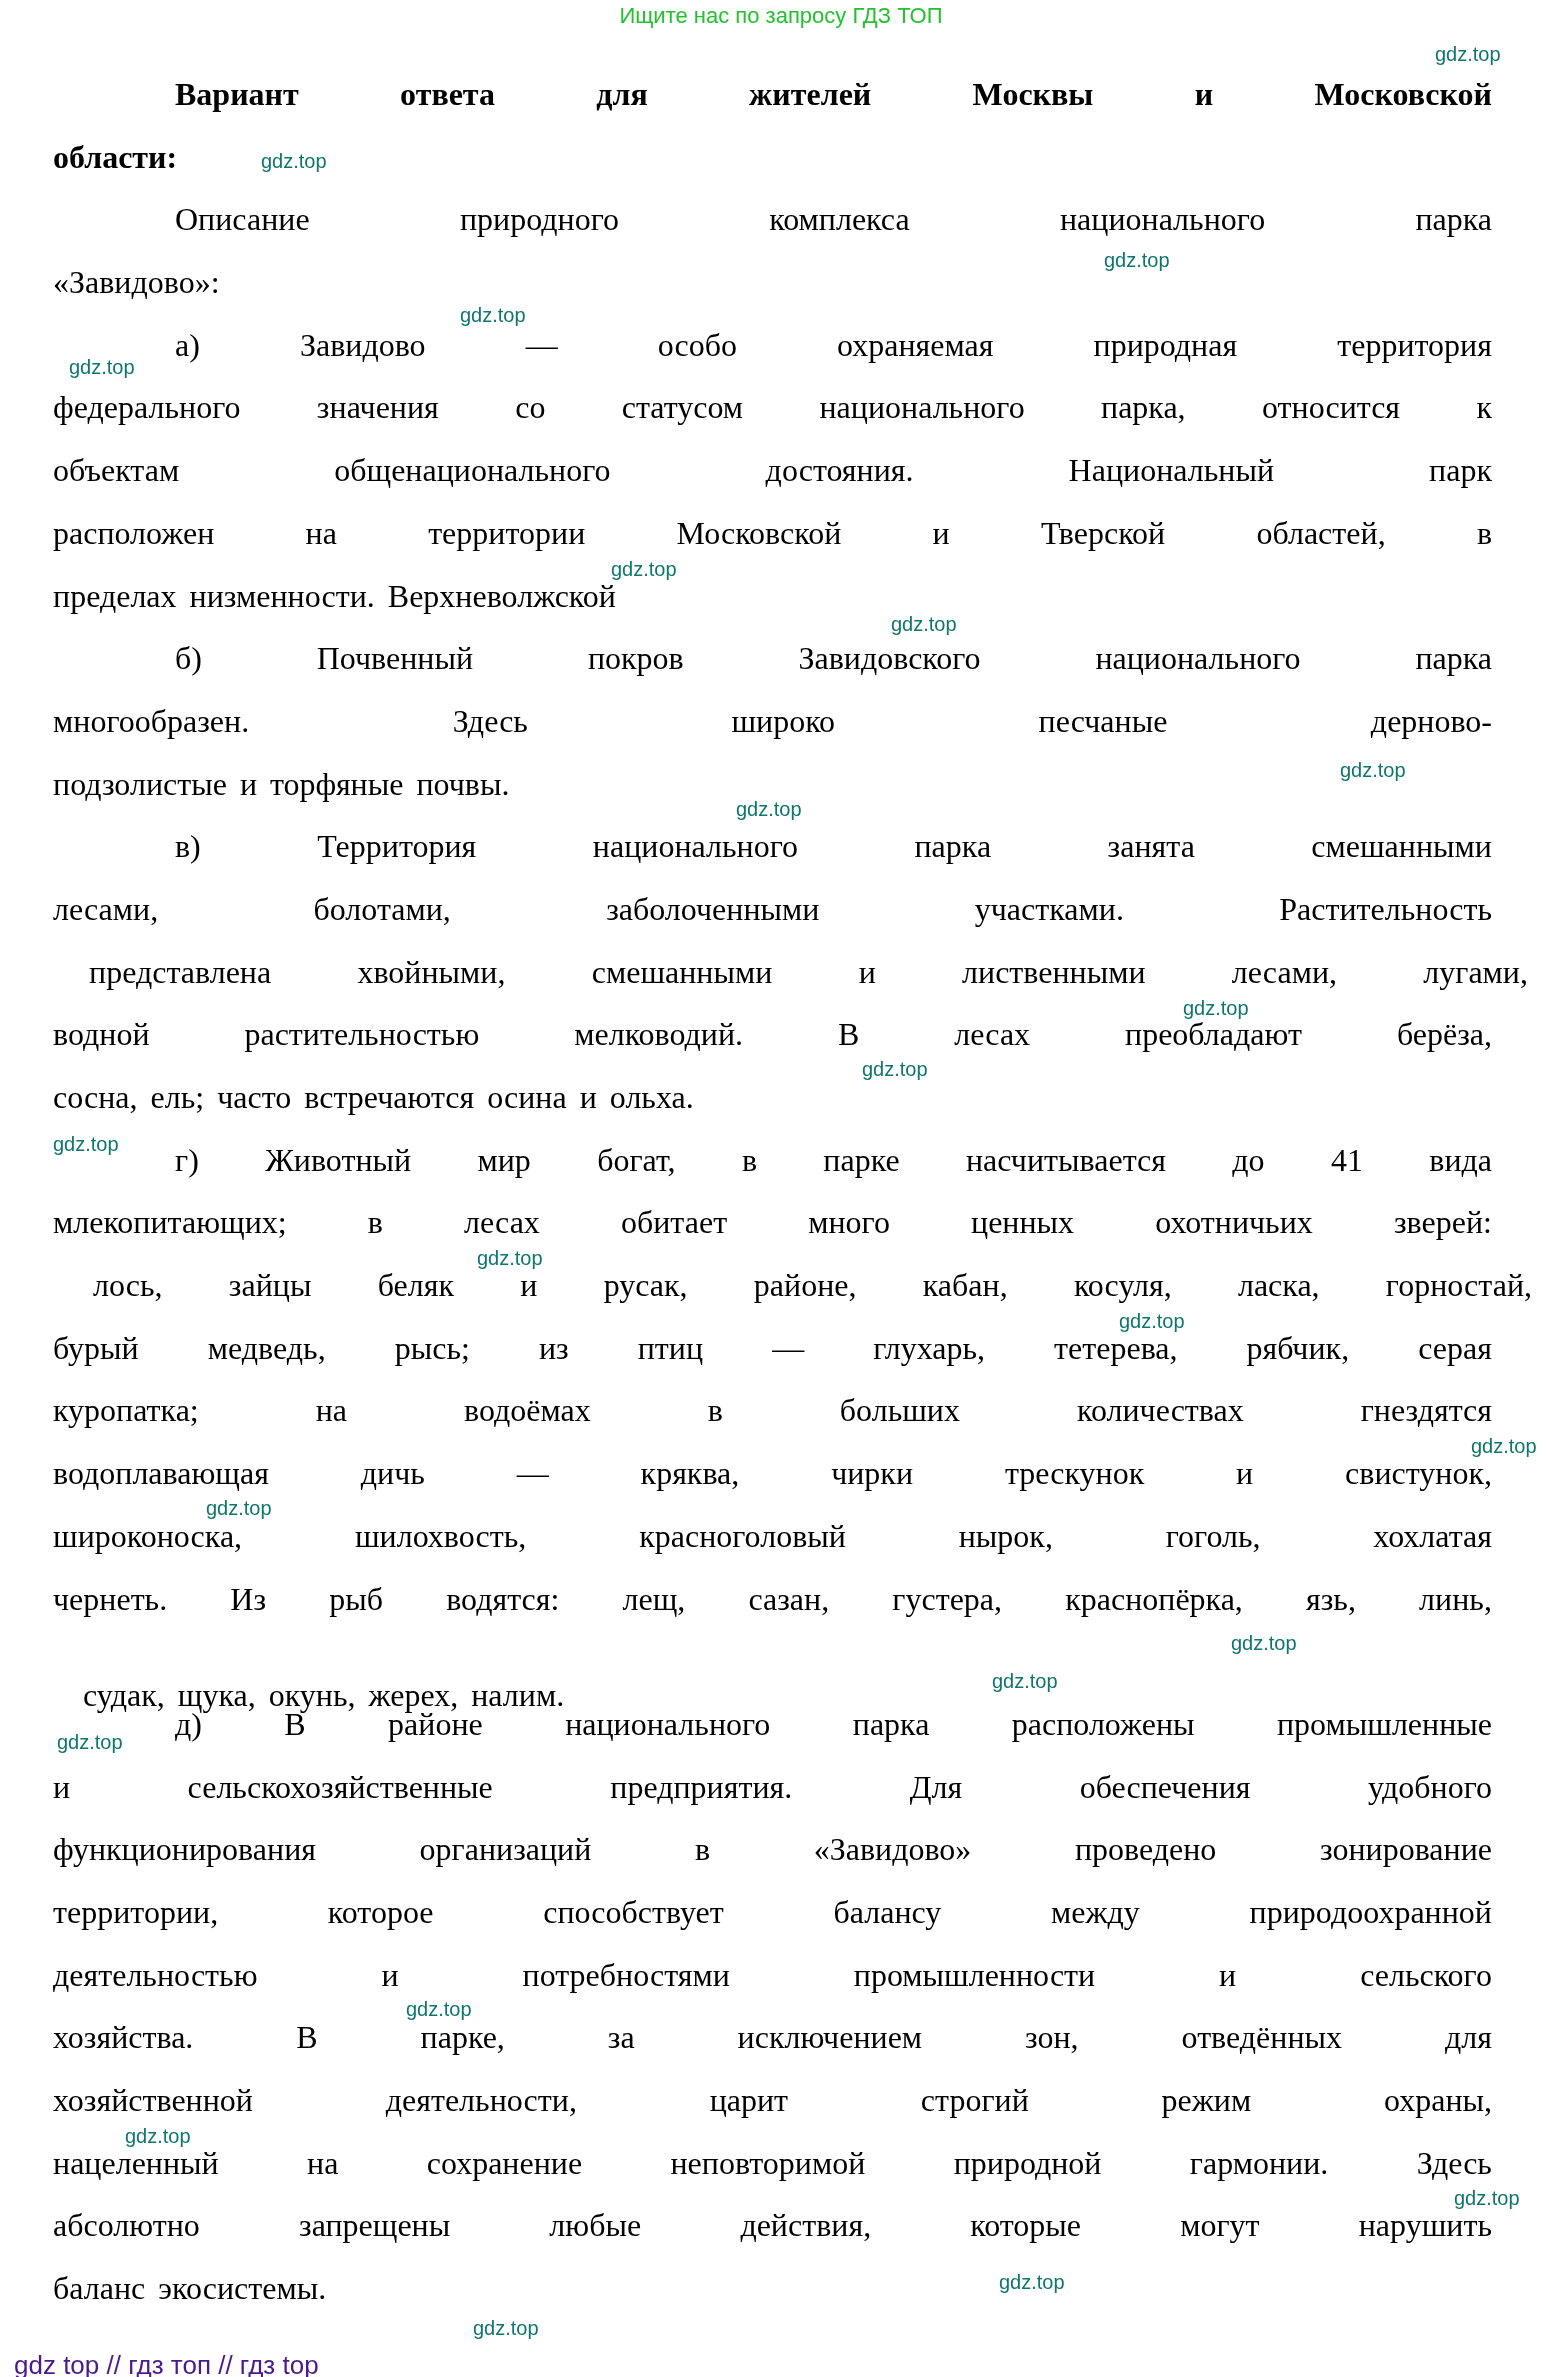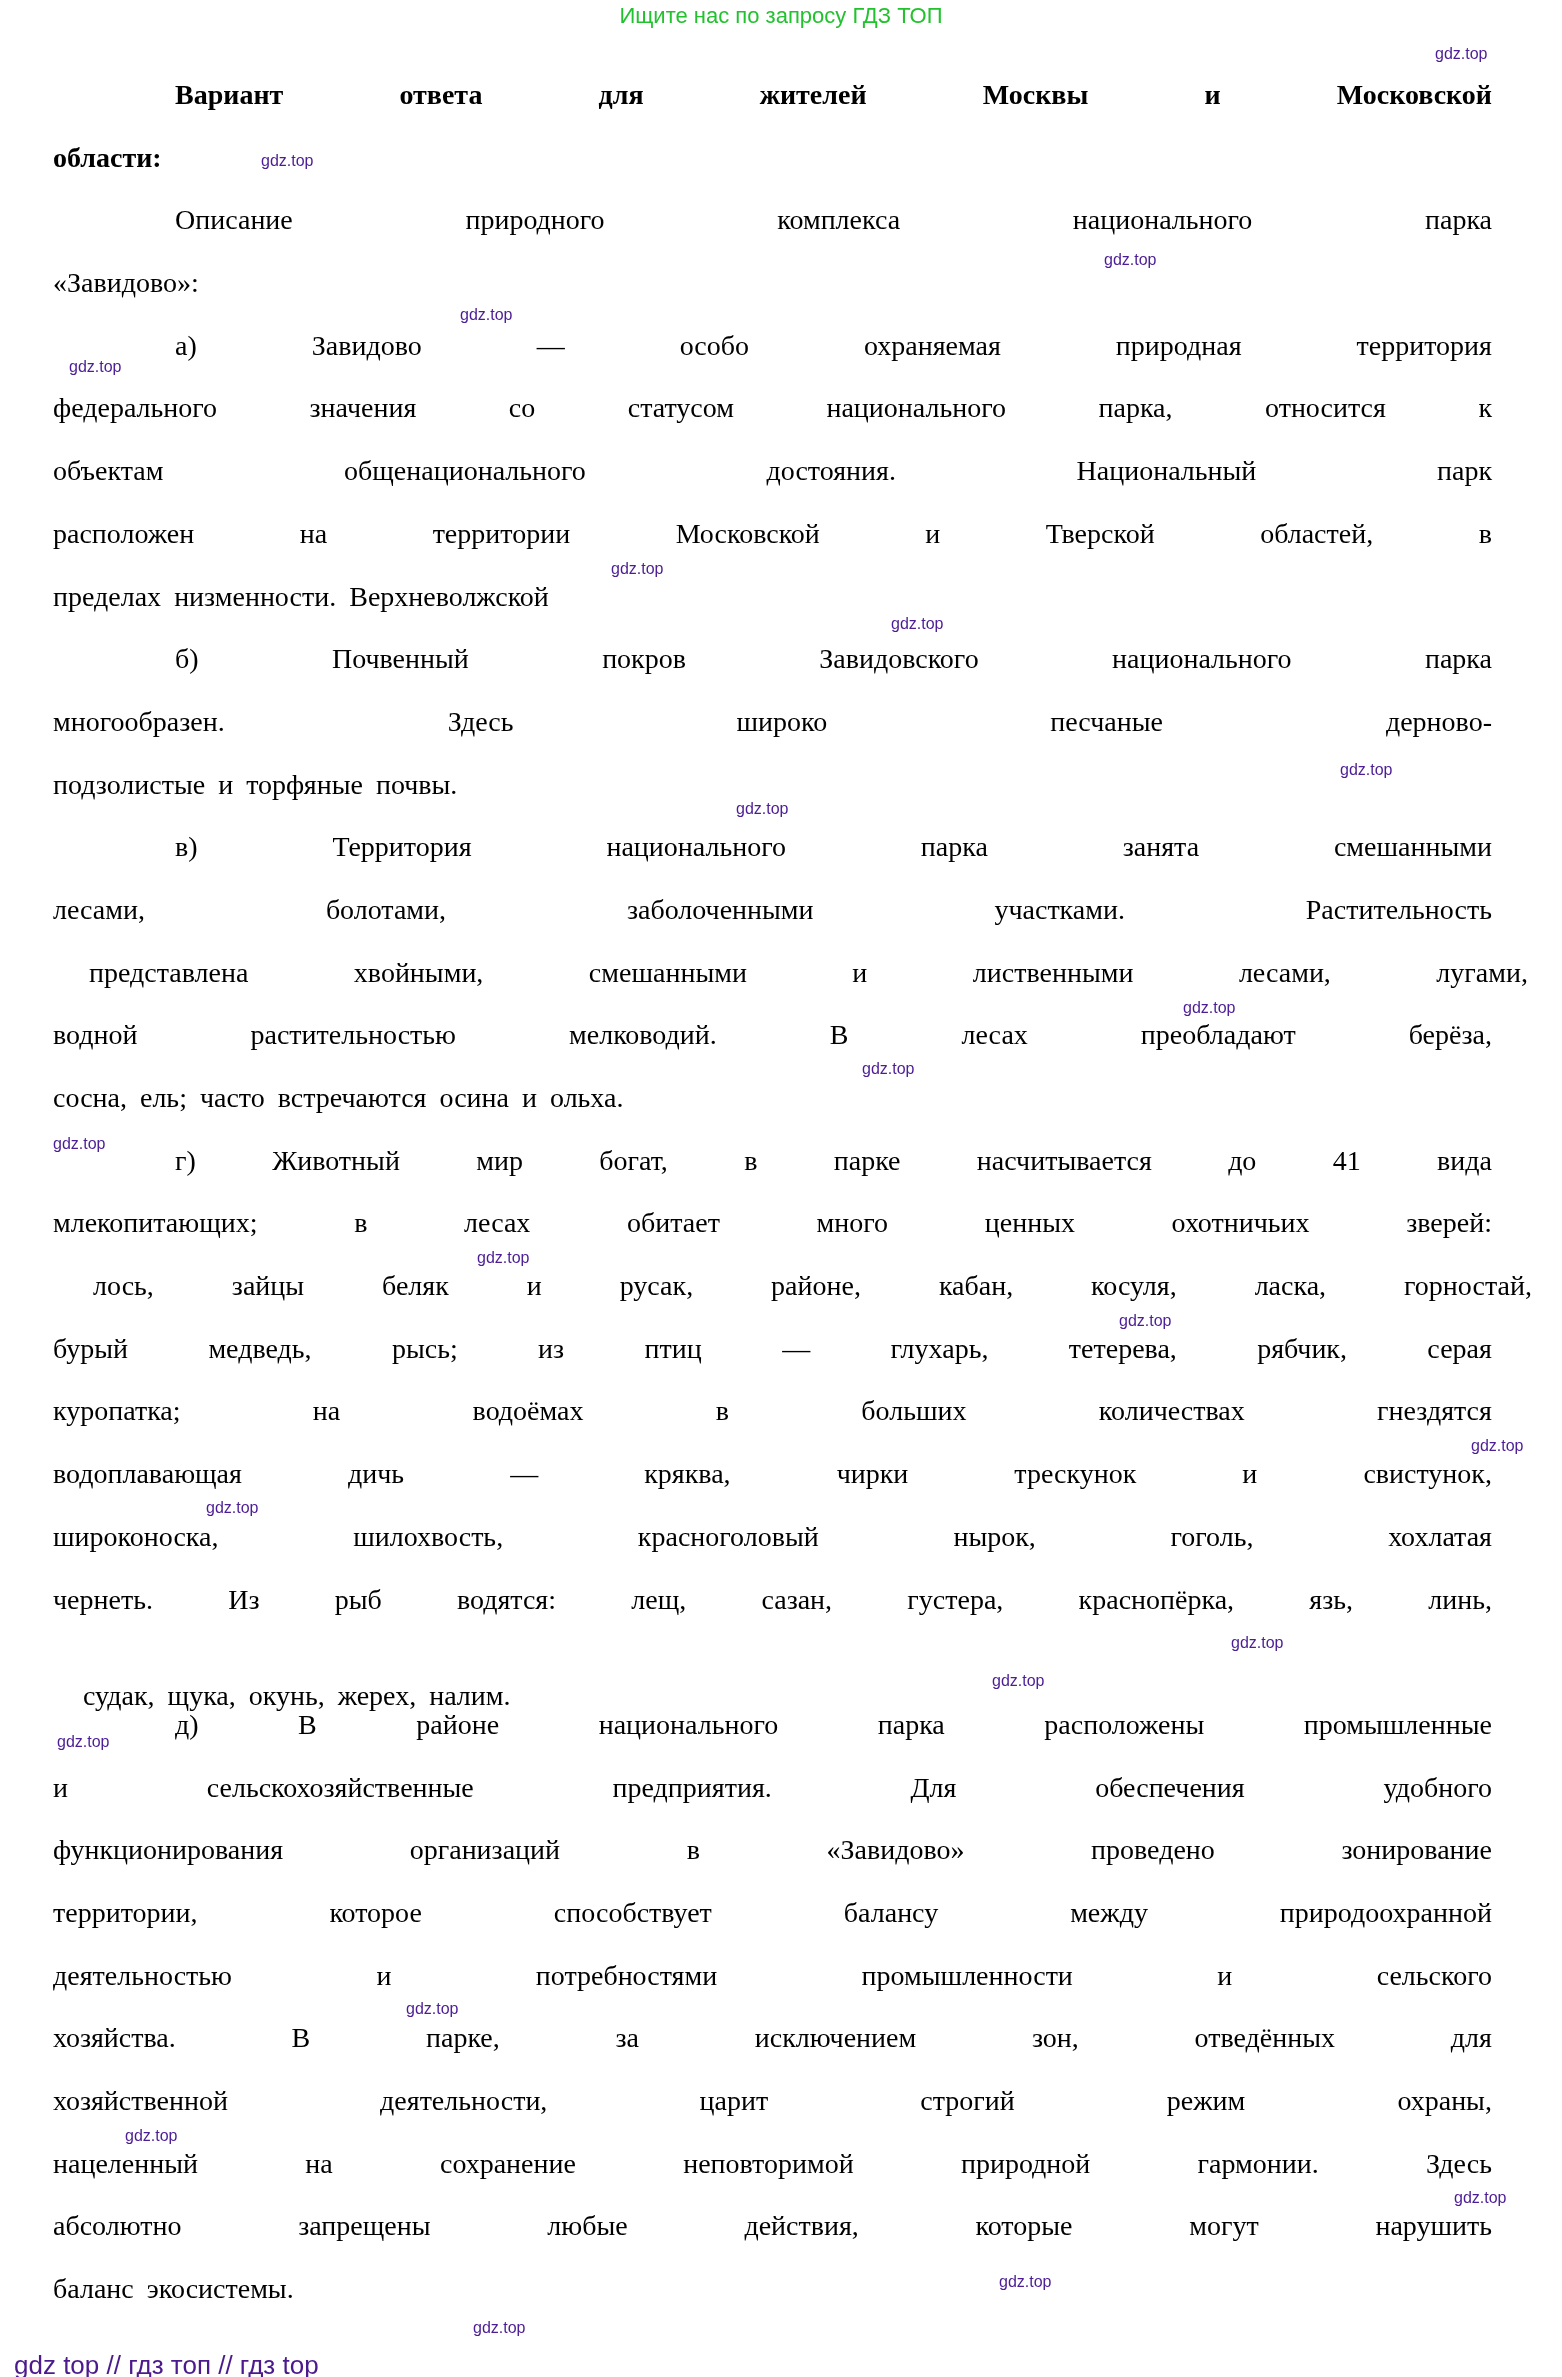"gdz.top" .wm { color: #4c1d95 -> #0f766e; font-size: 16px -> 20px }
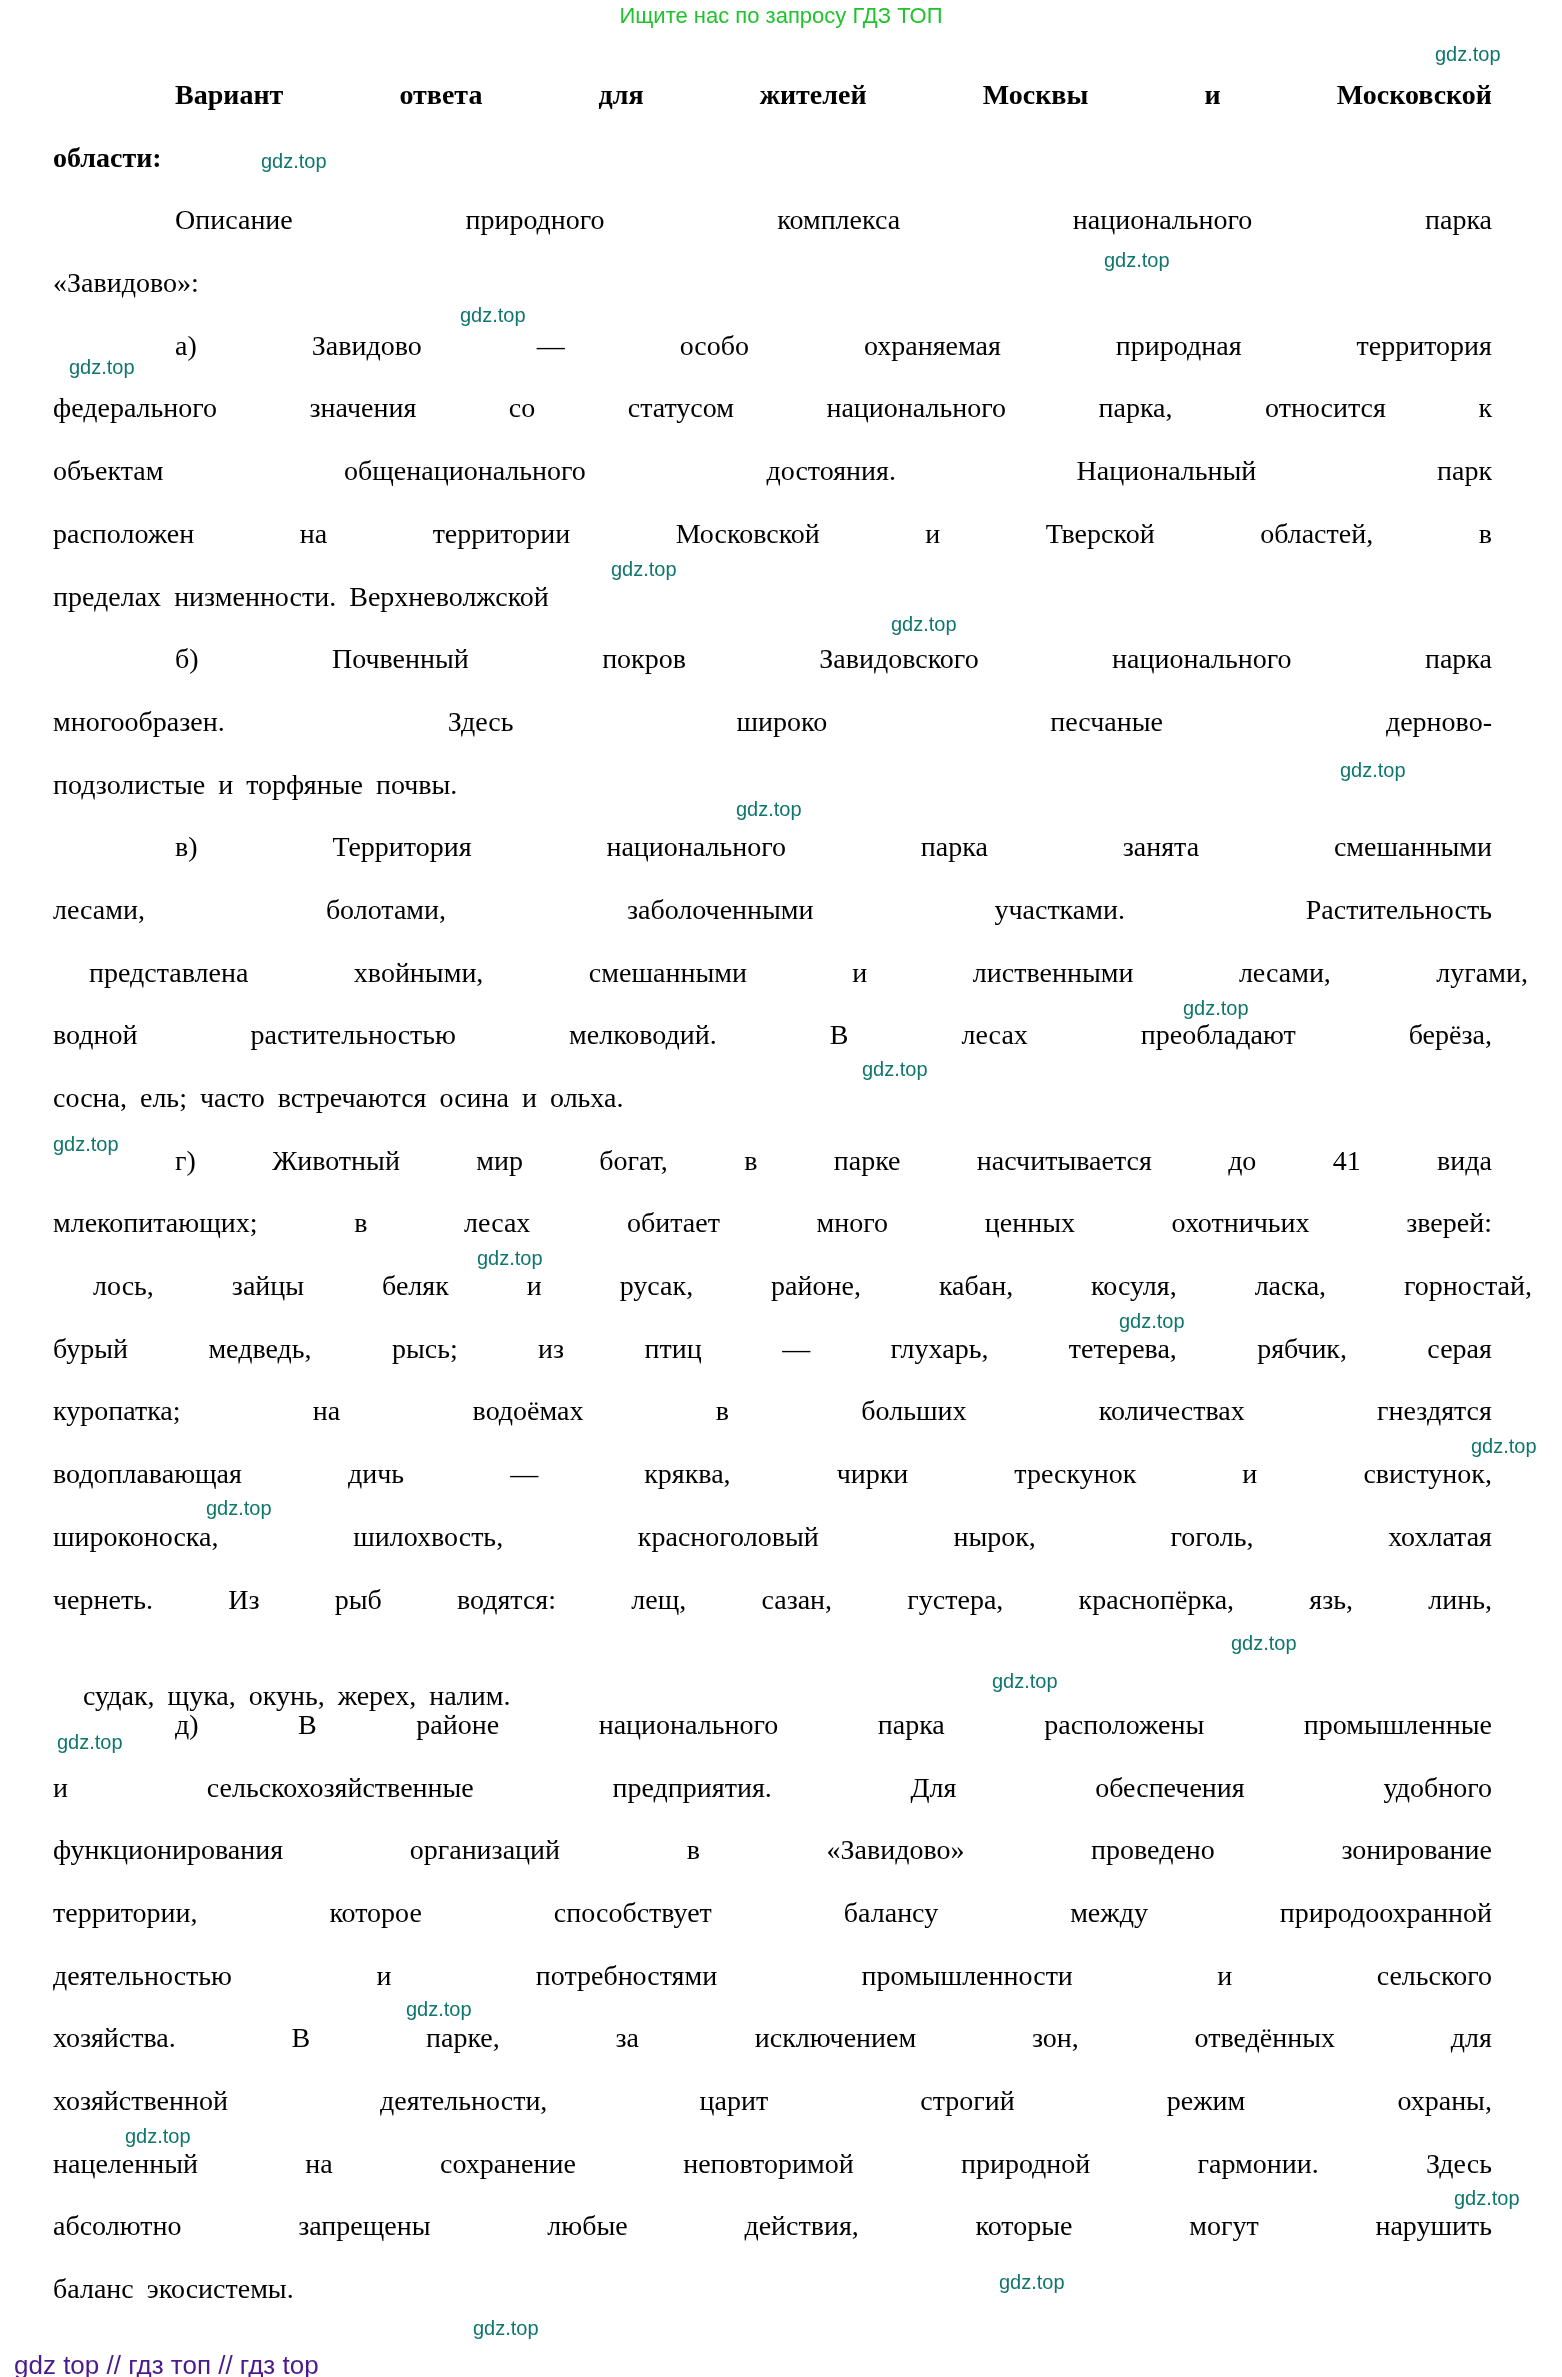"Вариант" .line { font-size: 28px -> 32px }
